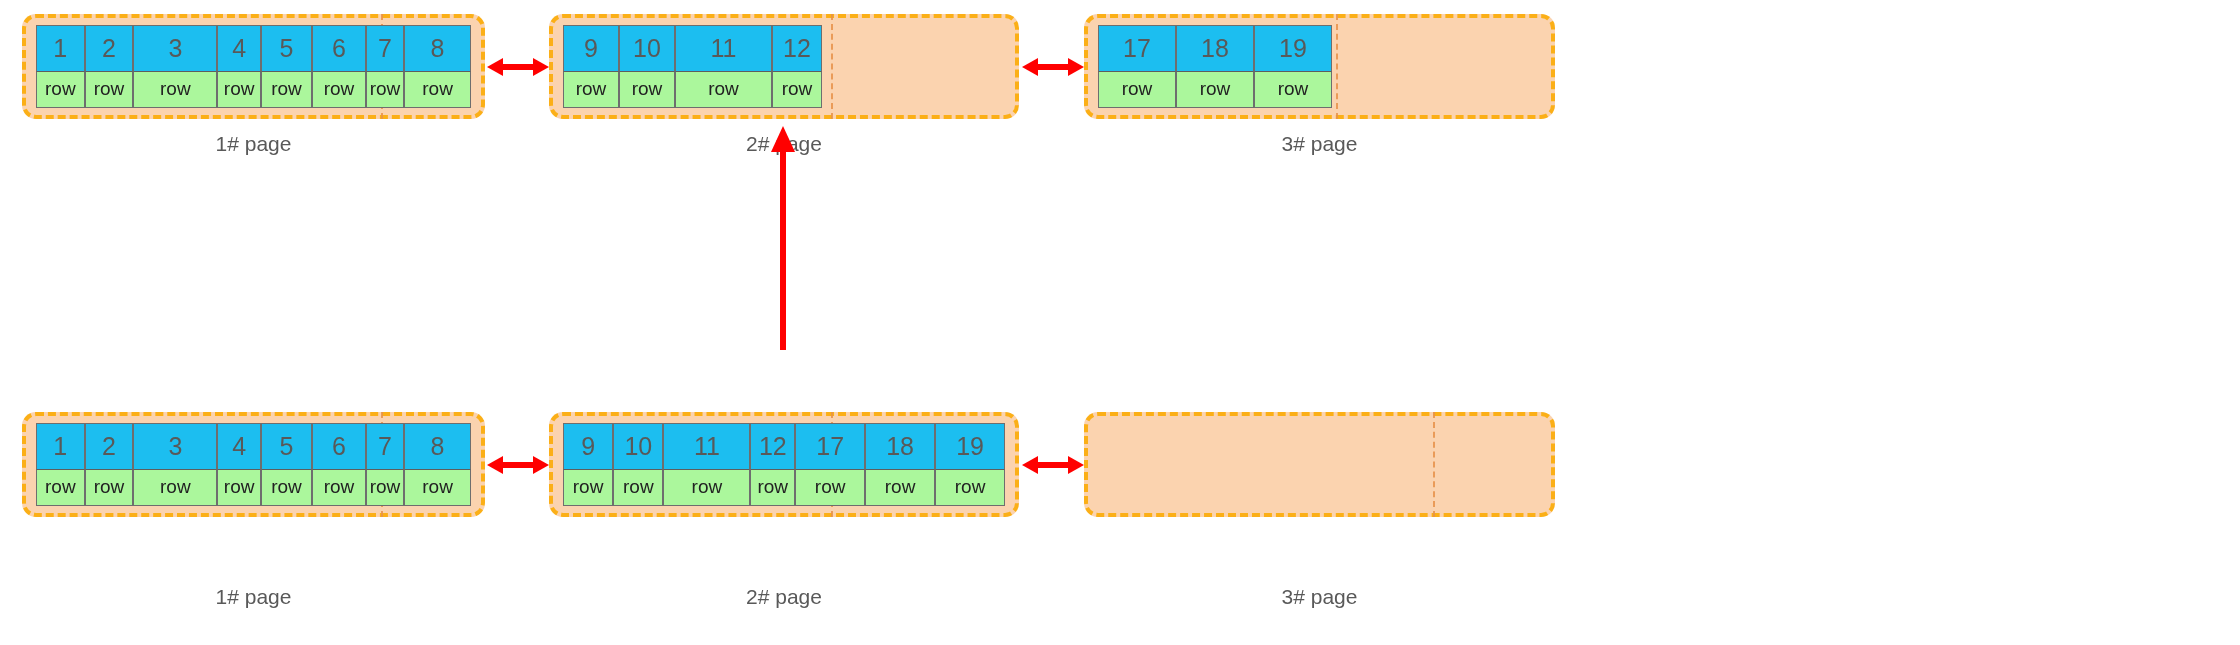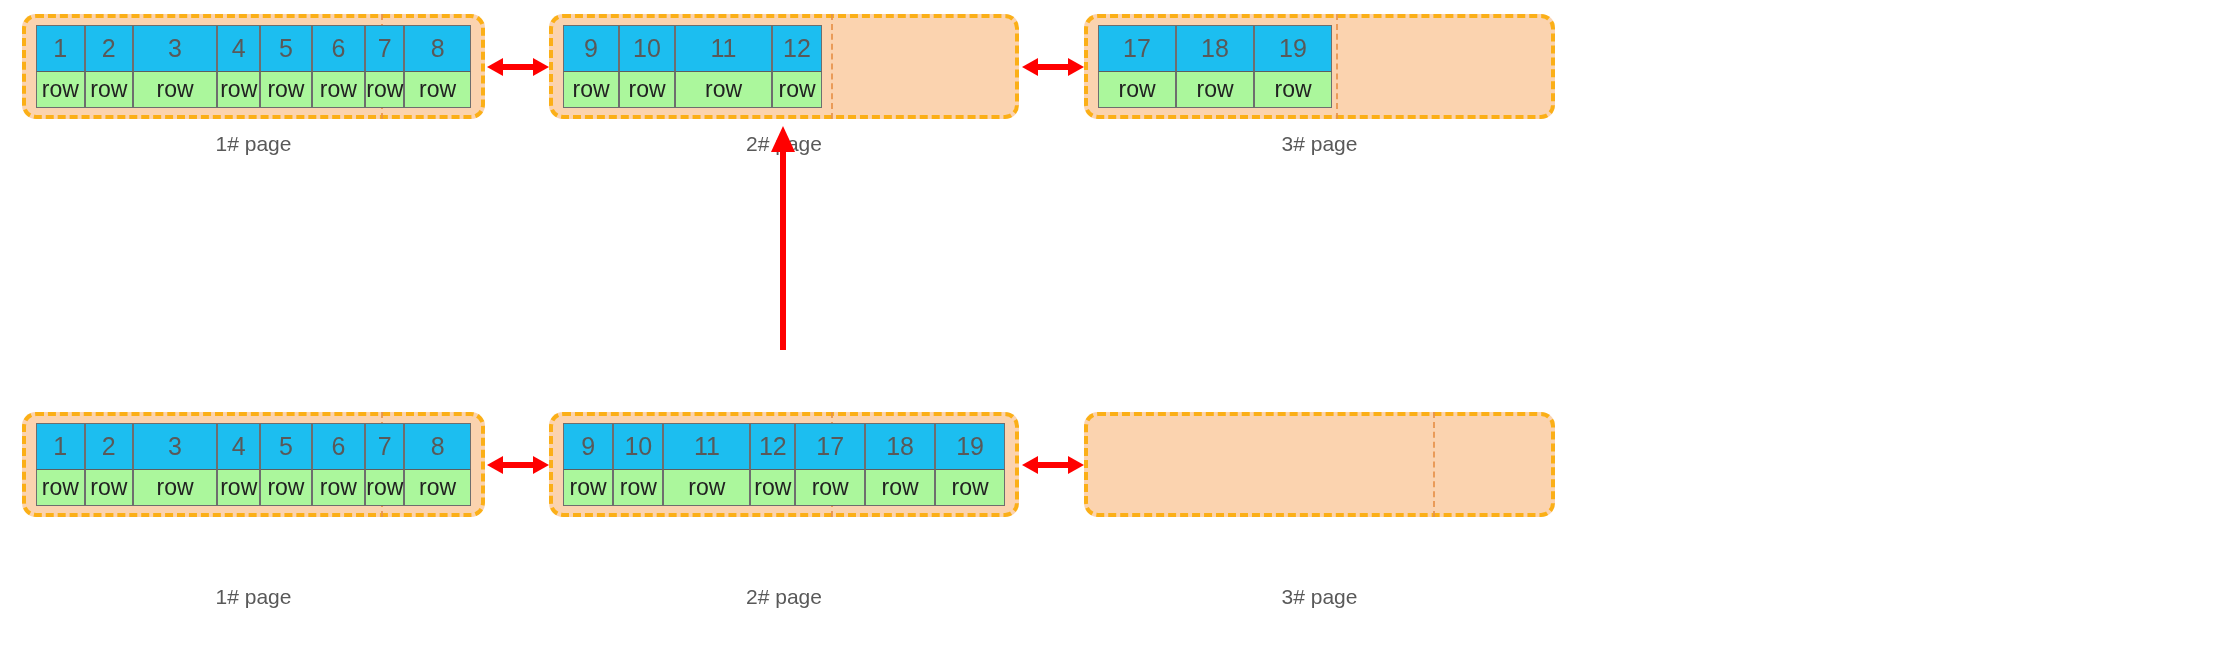"row" .cell-bot { font-size: 23px -> 19px }
